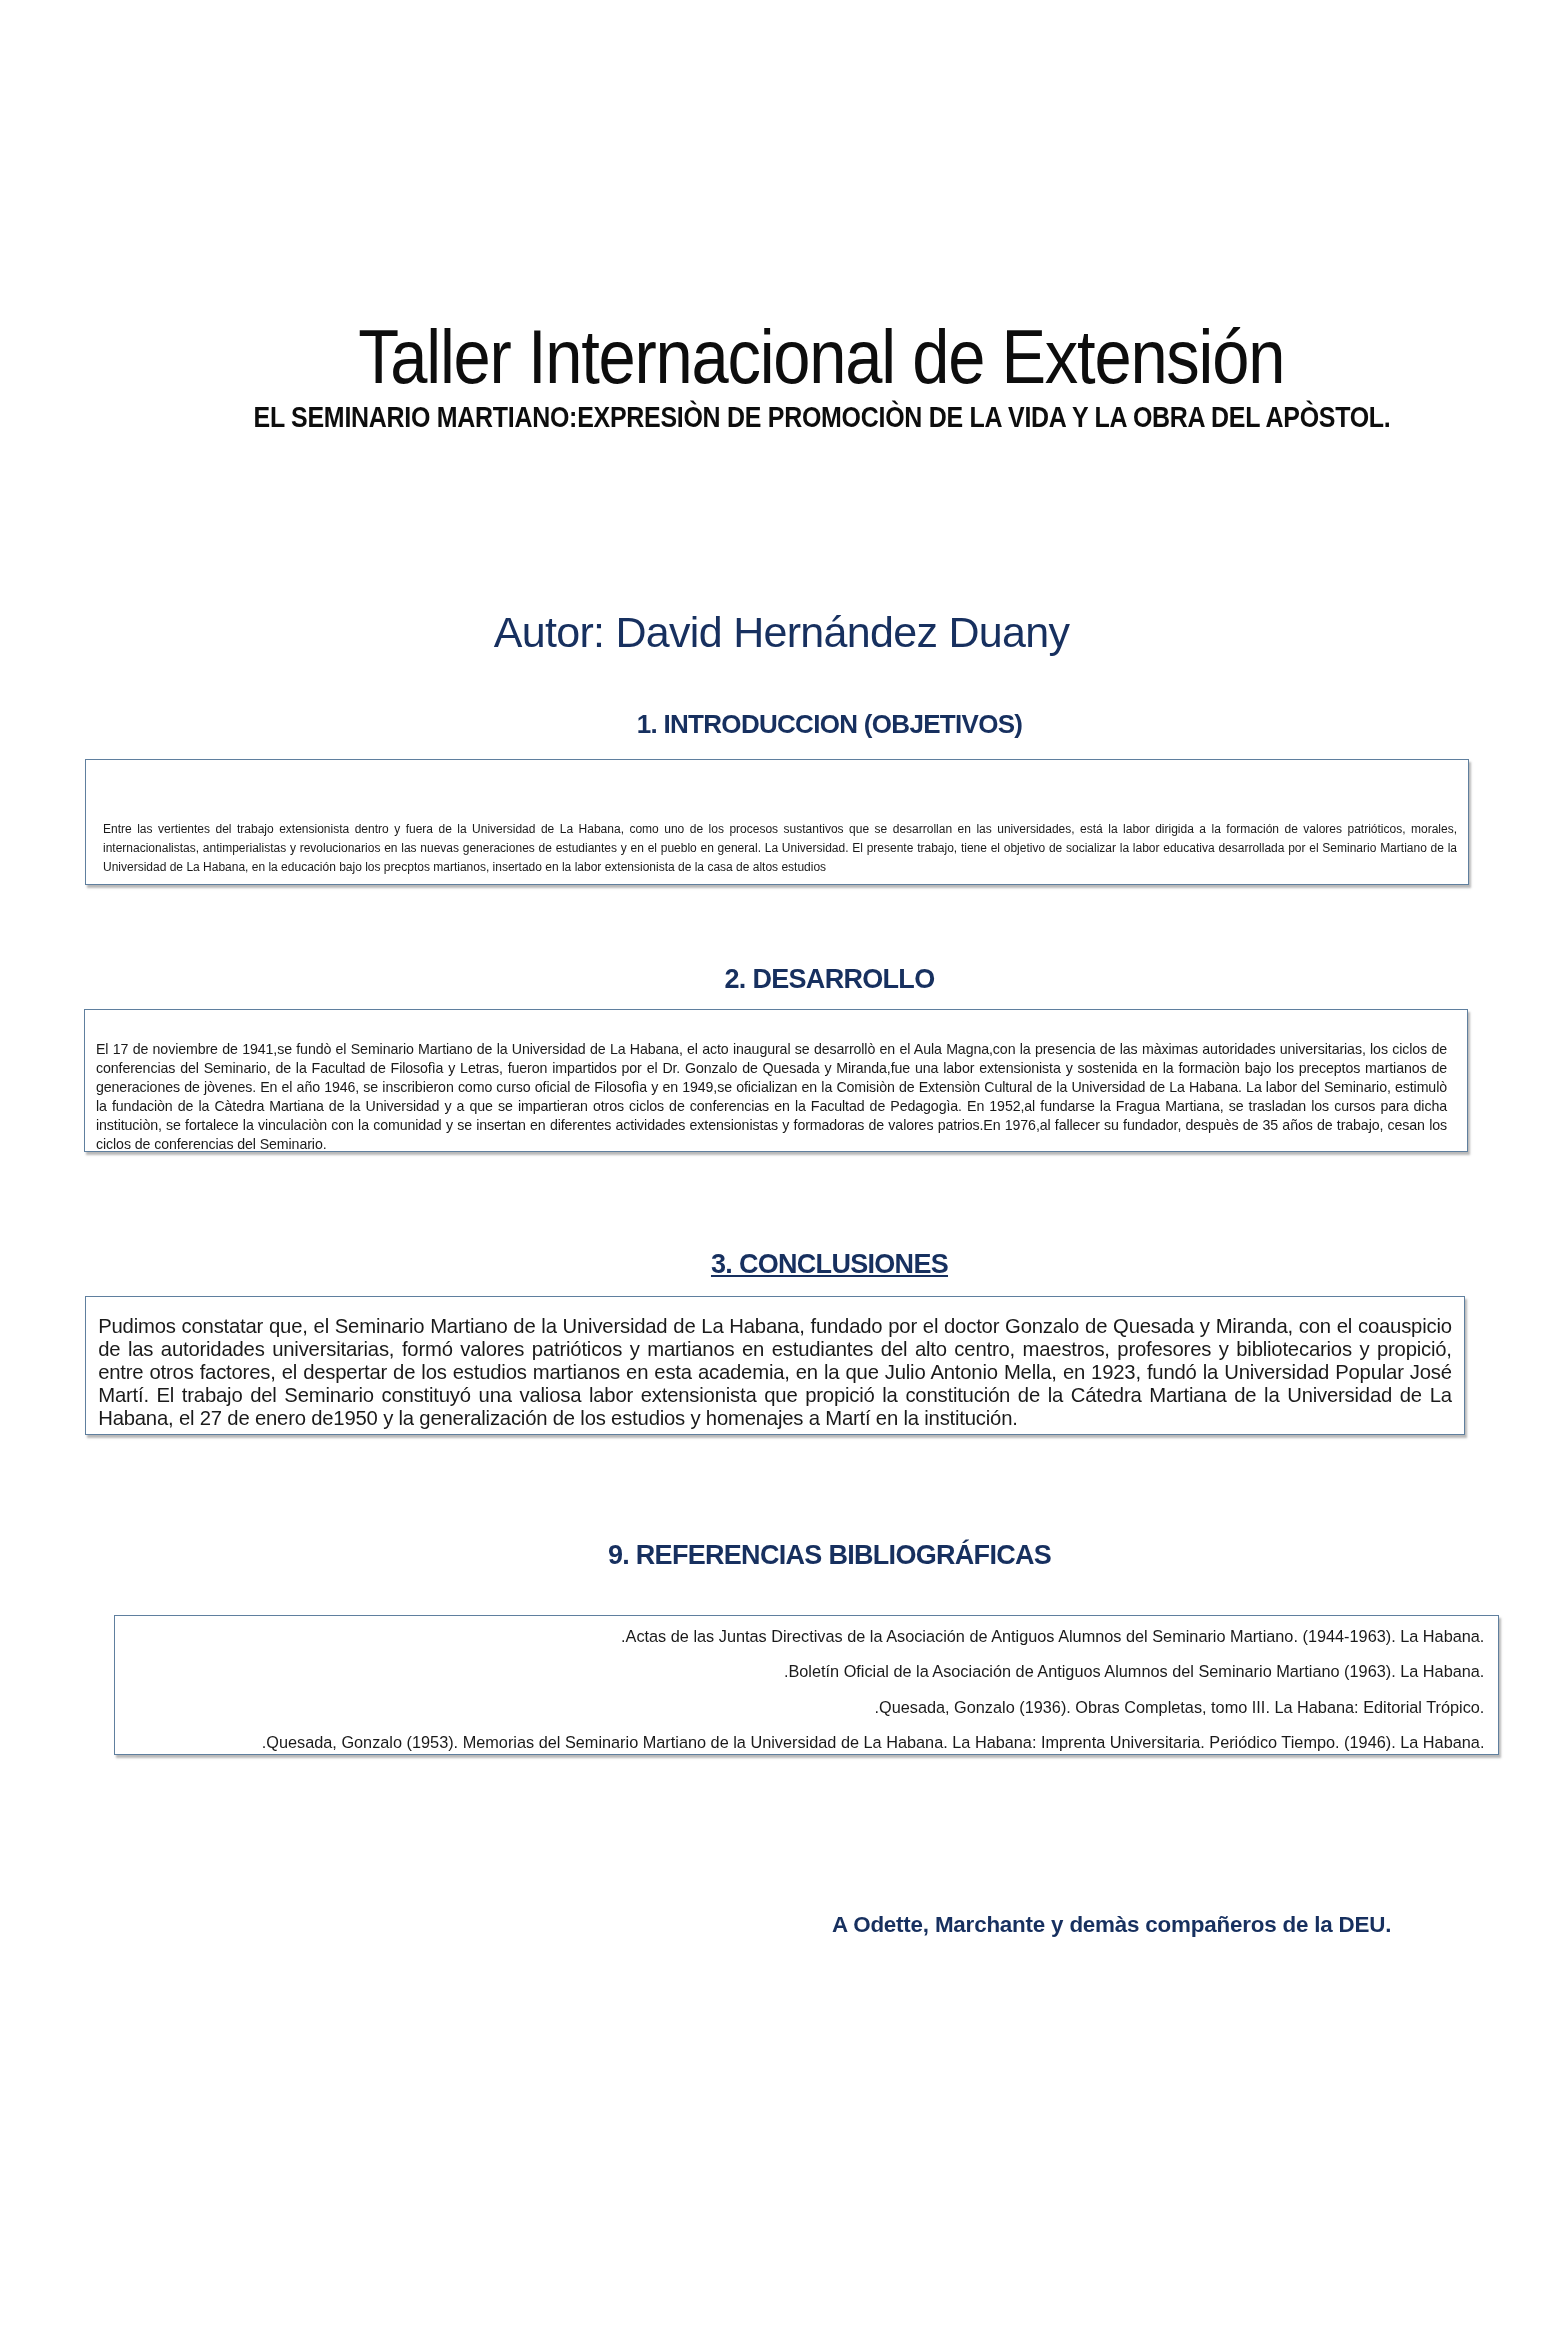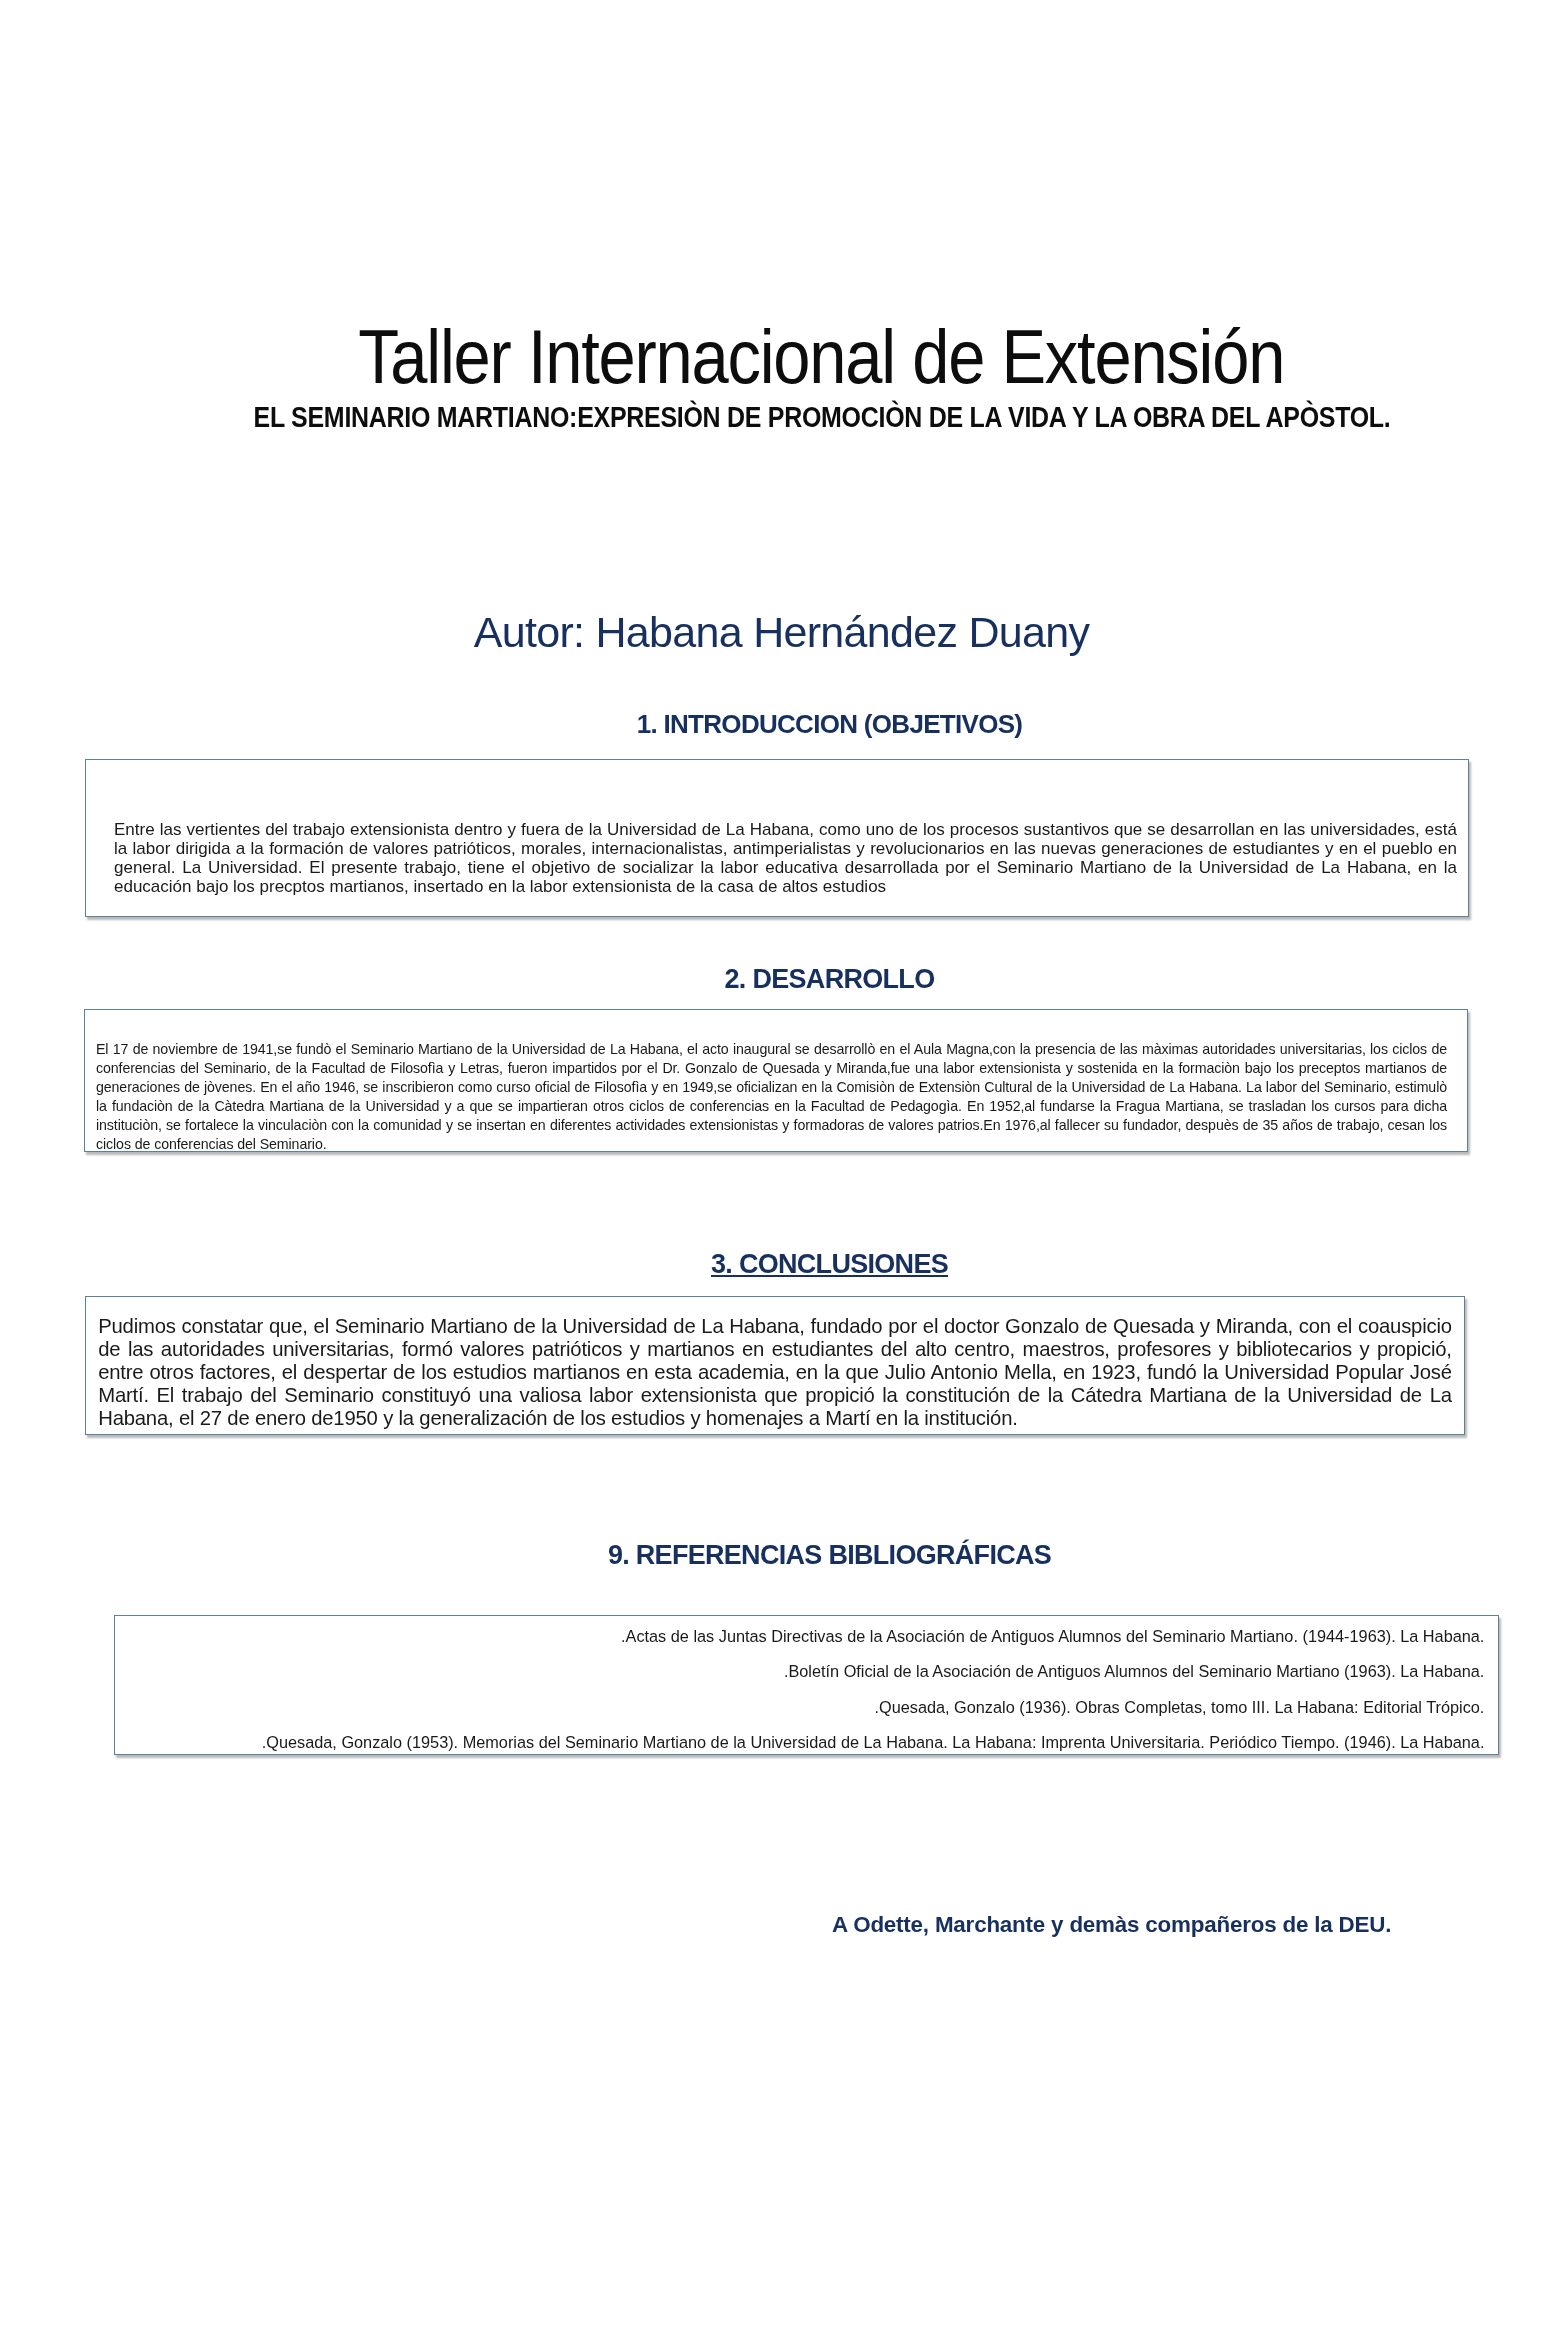"Autor: Habana Hernández Duany" div.author { text: Habana -> David }
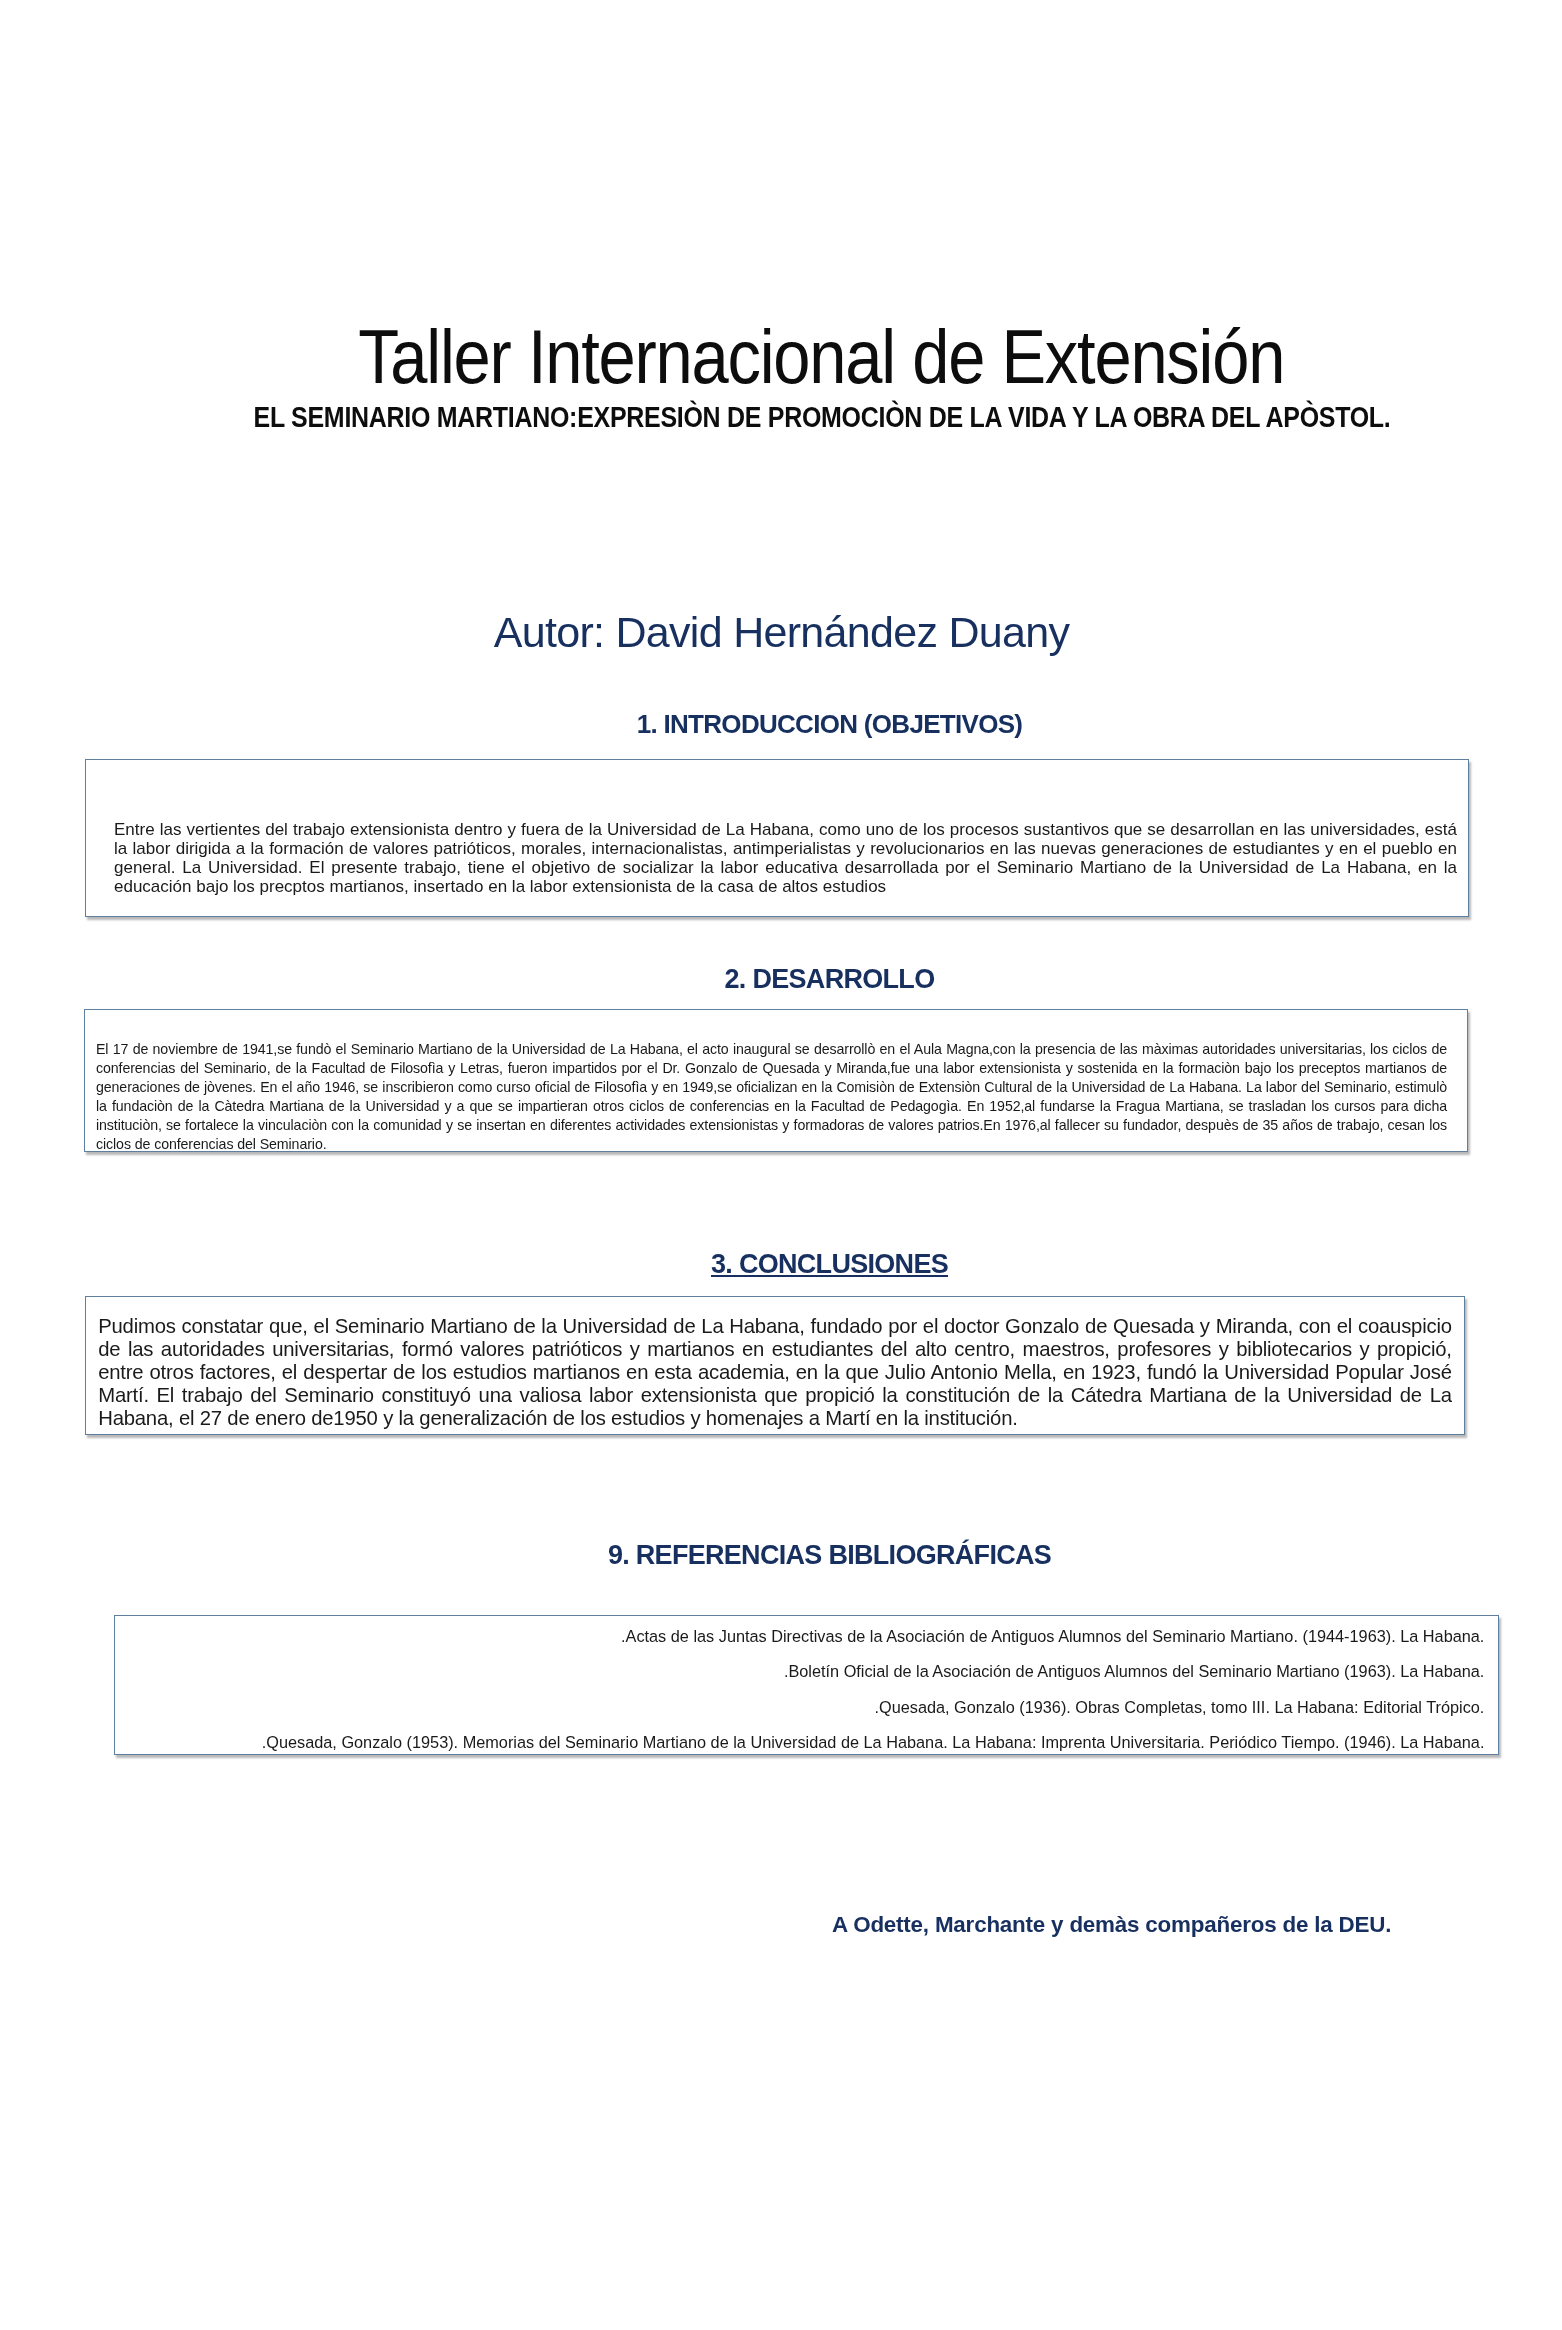"Entre las vertientes del trabajo" .box-intro { font-size: 17px -> 12px; height: 158px -> 126px; padding: 60px 11px 0 28px -> 60px 11px 0 17px }
